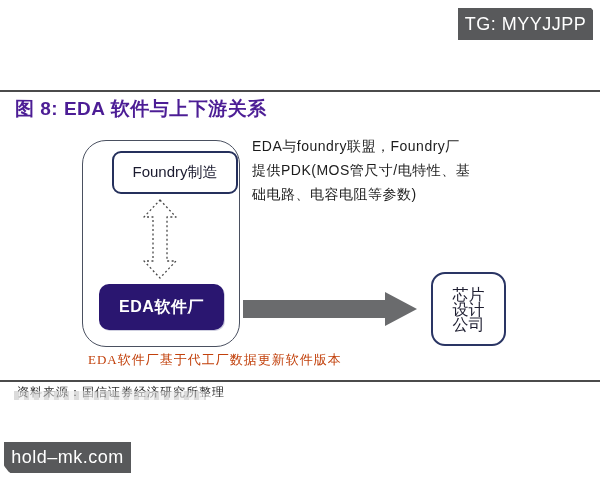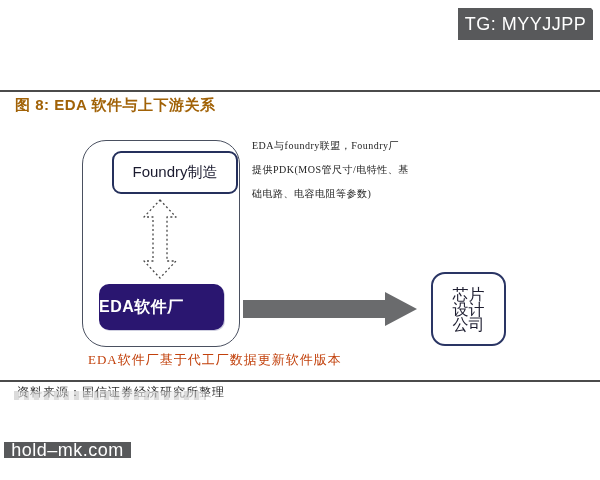"图 8: EDA 软件与上下游关系" .title { color: #a16207 -> #4c1d95; font-size: 15px -> 19px }
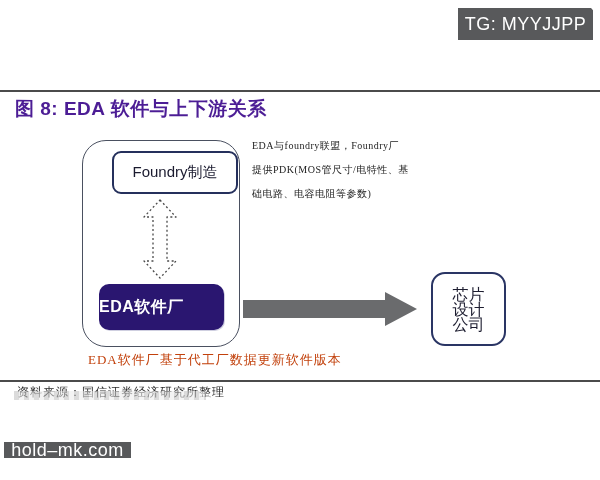"EDA与foundry联盟，Foundry厂" .annotation { font-family: Liberation Serif, serif -> Liberation Sans, sans-serif; font-size: 10px -> 14px }
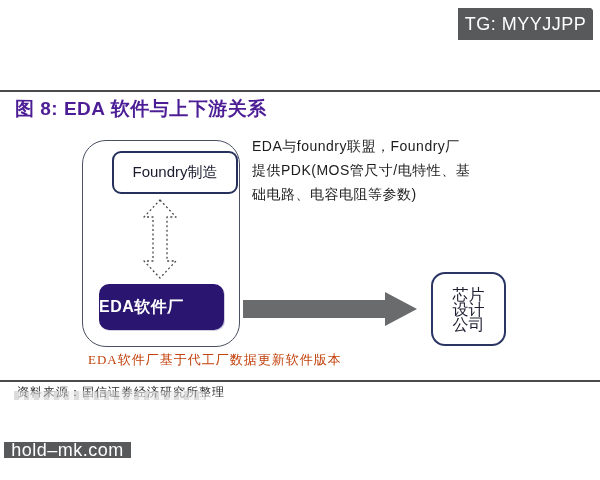"EDA软件厂" .eda-box { justify-content: flex-start -> center }
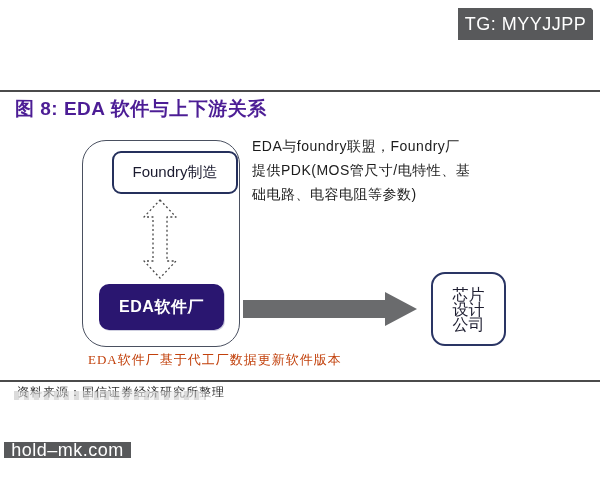"hold–mk.com" .badge-site { height: 16px -> 31px }
